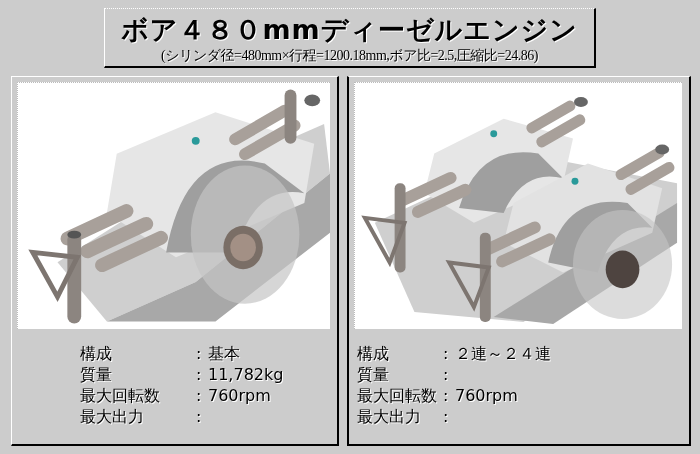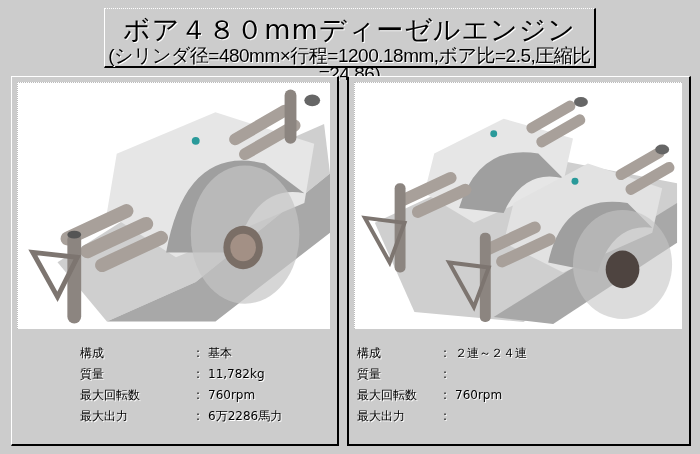"ボア４８０mmディーゼルエンジン" .title-main { font-weight: none -> bold }
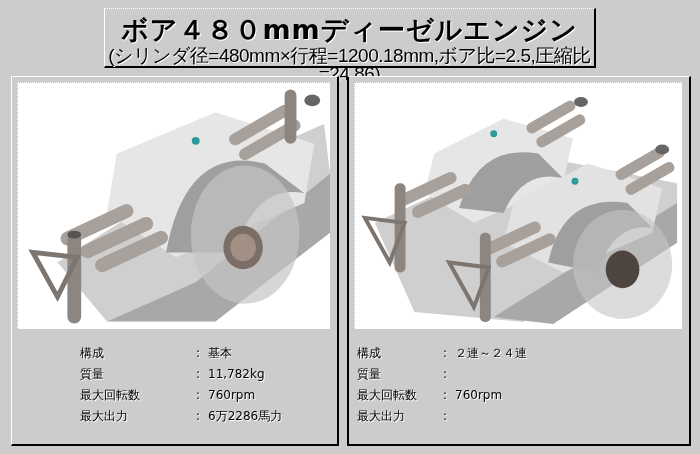"(シリンダ径=480mm×行程=1200.18mm,ボア比=2.5,圧縮比=24" .title-sub { font-family: Liberation Sans, sans-serif -> Liberation Serif, serif; font-size: 19px -> 14px }
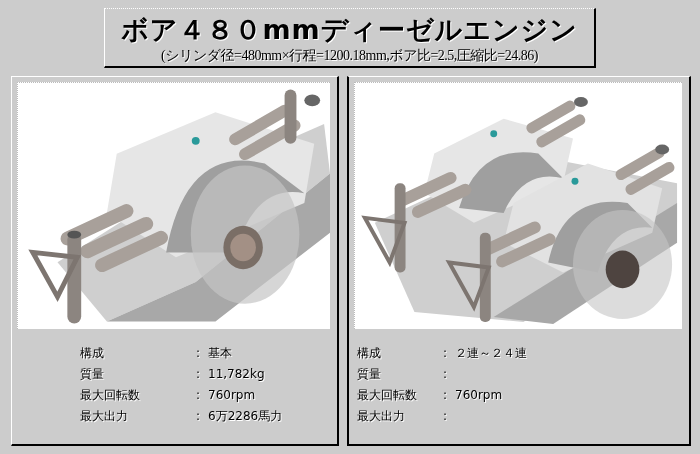"構成" .specs { font-size: 12px -> 16px }
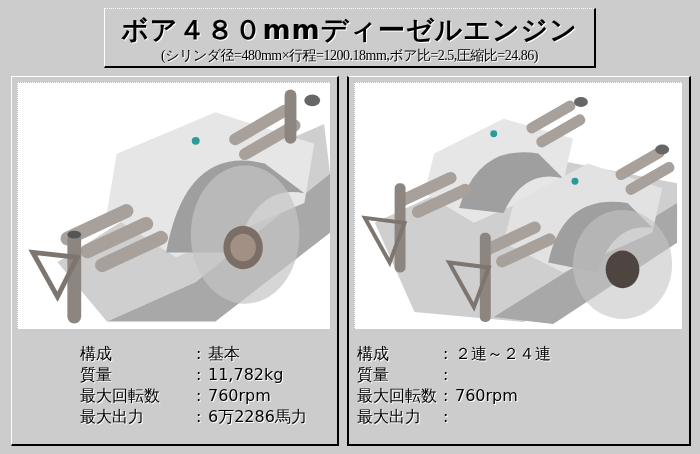"6万2286馬力" span { html: <span>6万2286馬力</span> -> none }
